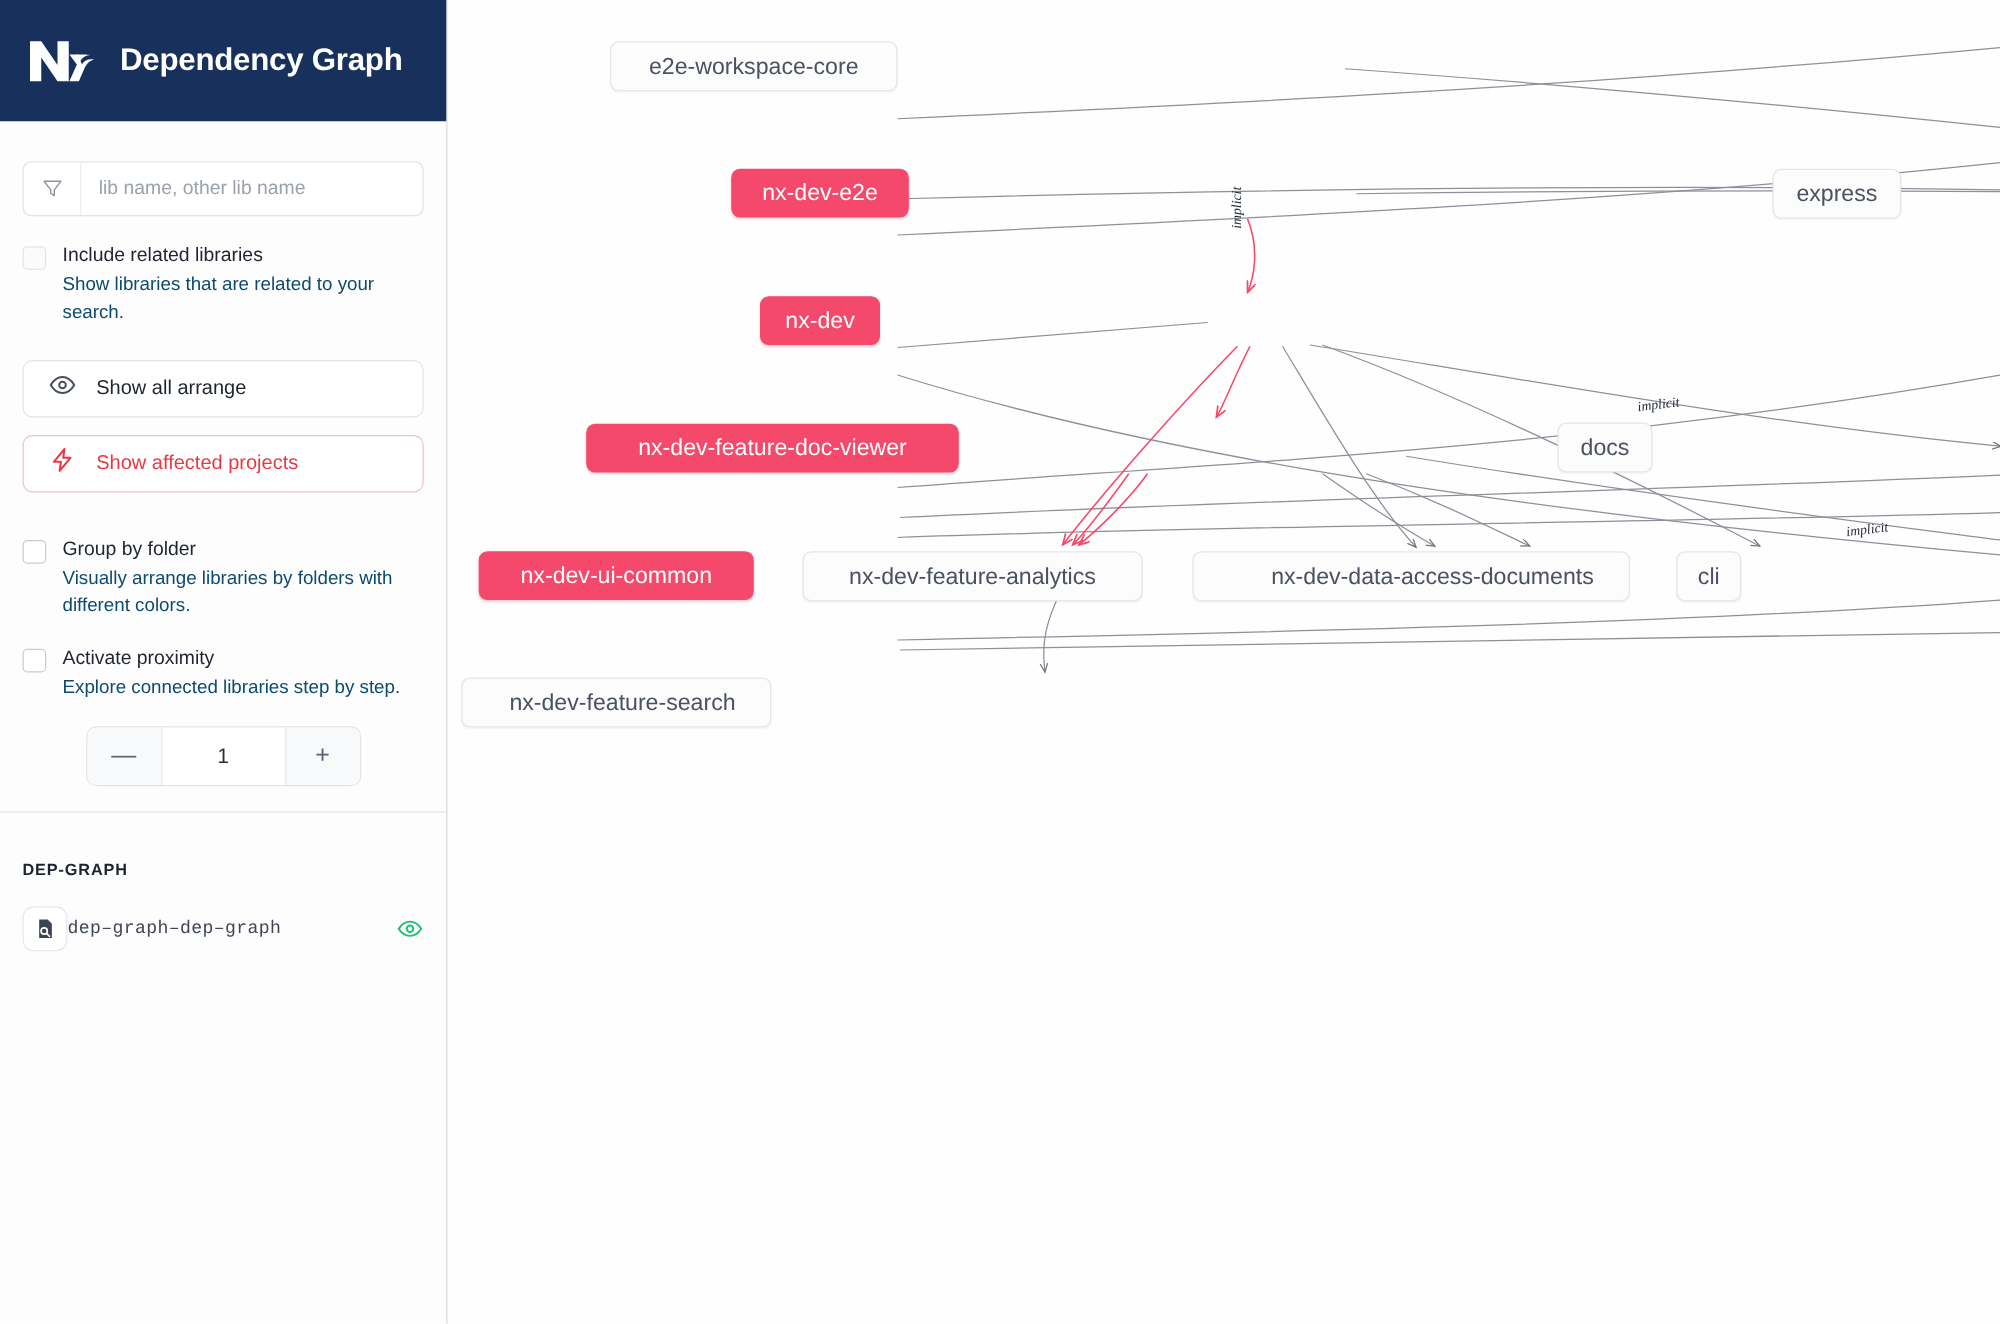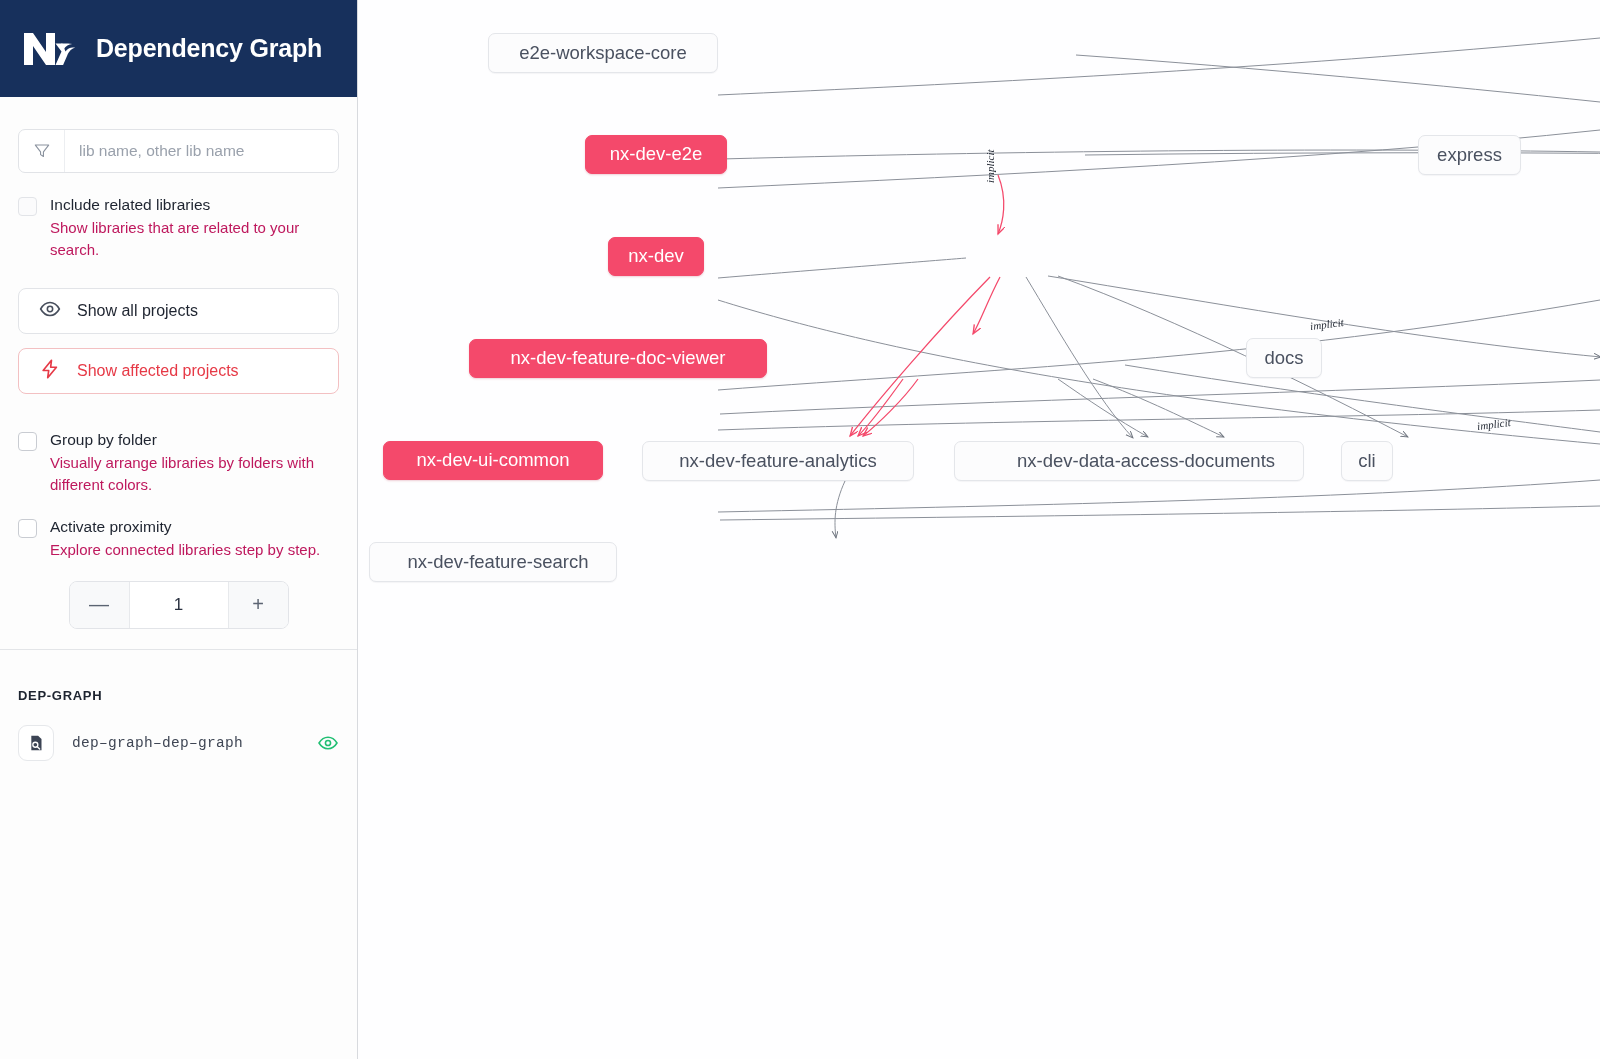"Show libraries that are related" .check-desc { color: #be185d -> #0c4a6e }
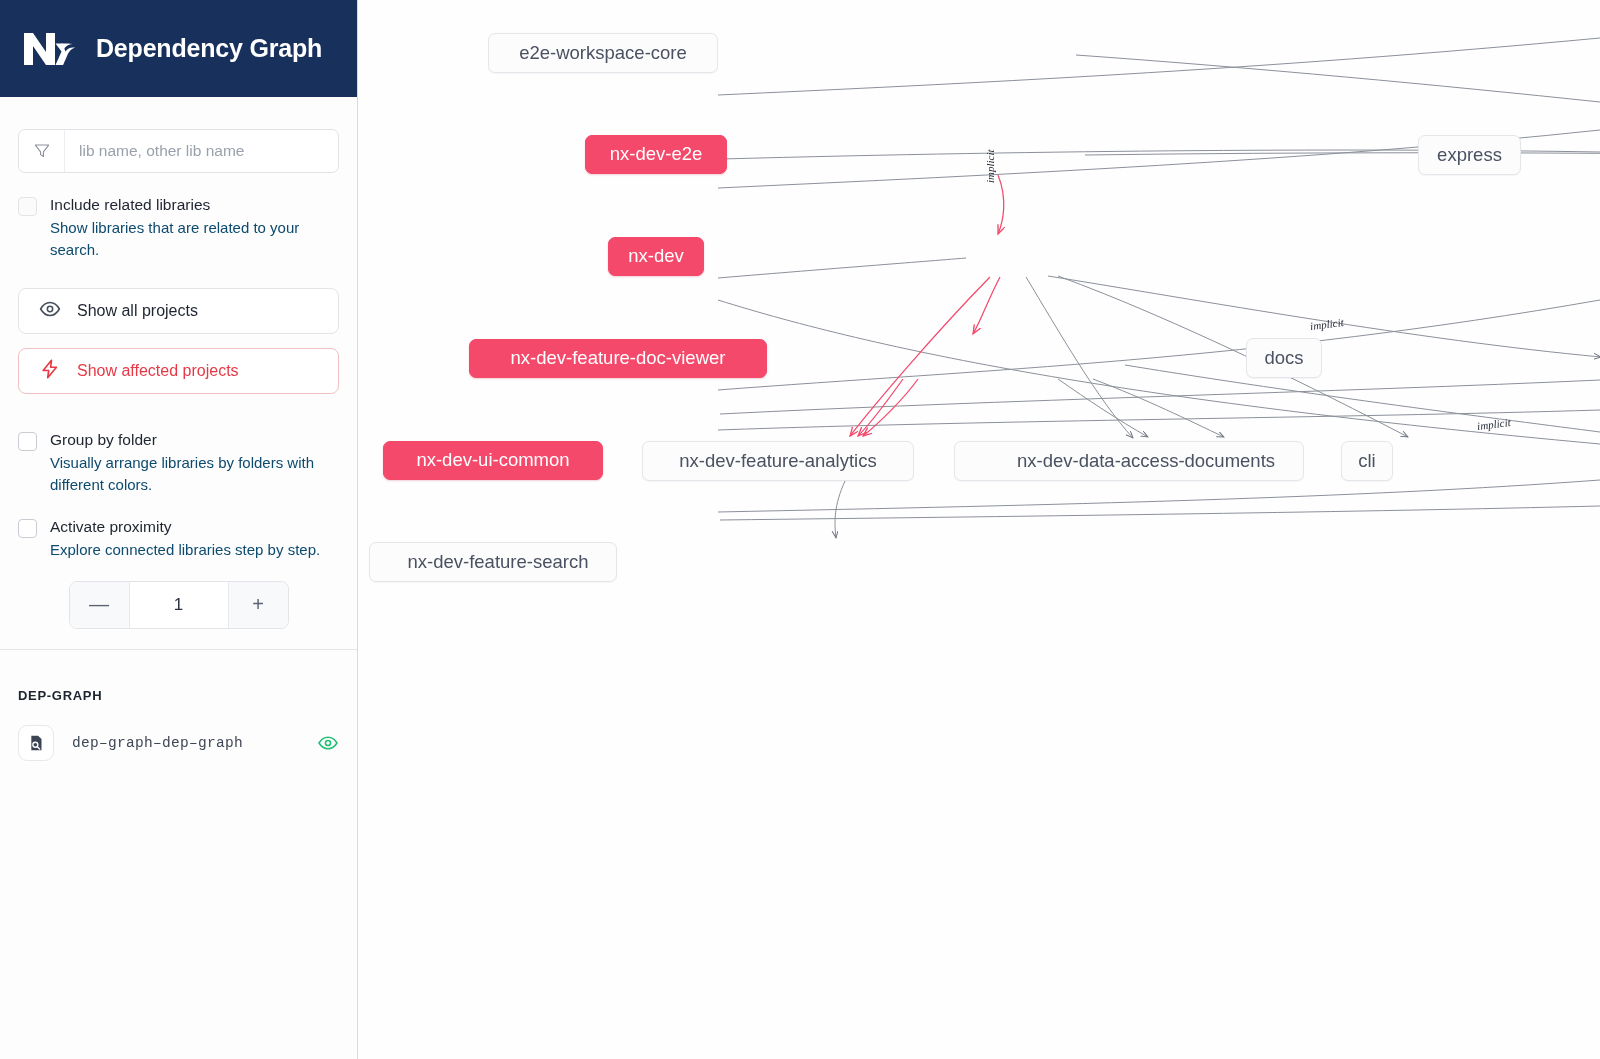"Show all projects" span { text: projects -> arrange }
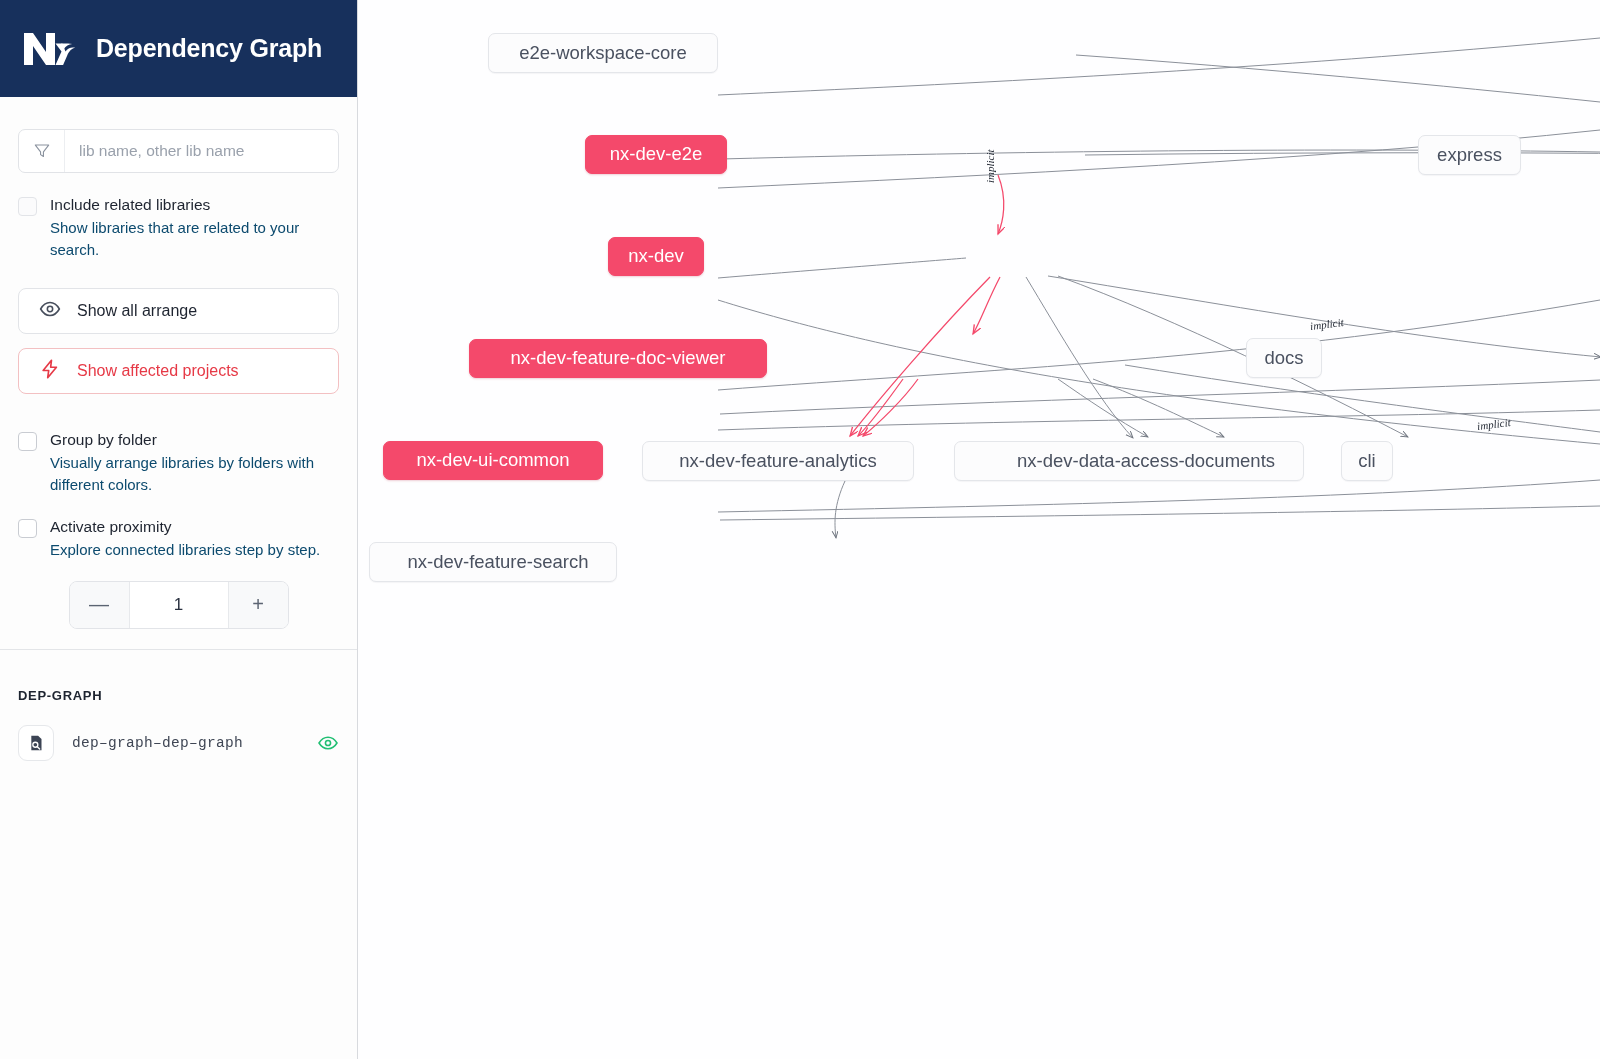"dep–graph–dep–graph" .proj-row { gap: 18px -> none }
